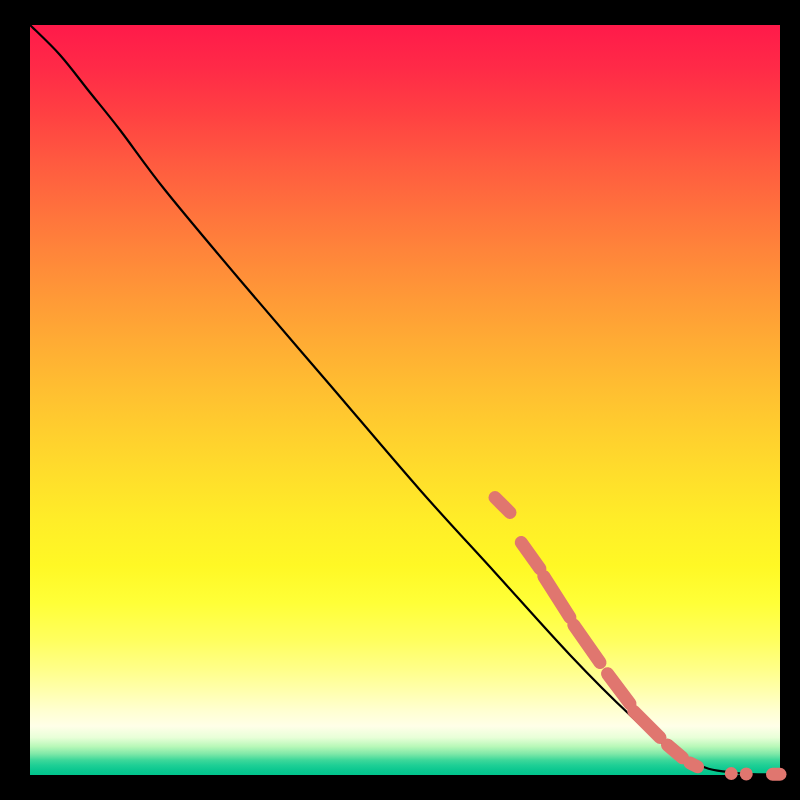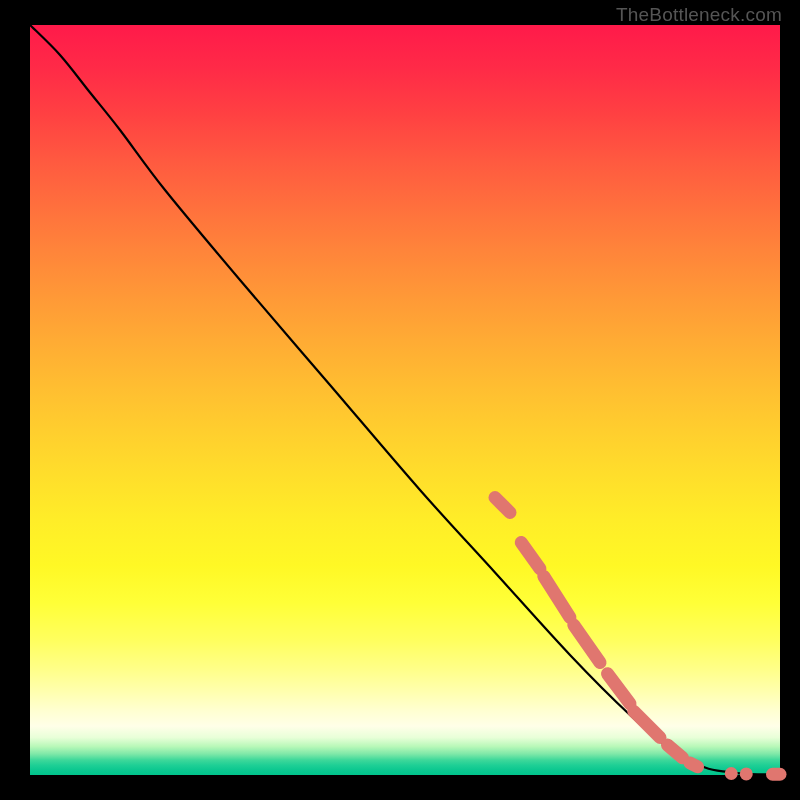"TheBottleneck.com" div.watermark { html: <div>TheBottleneck.com</div> -> none }
